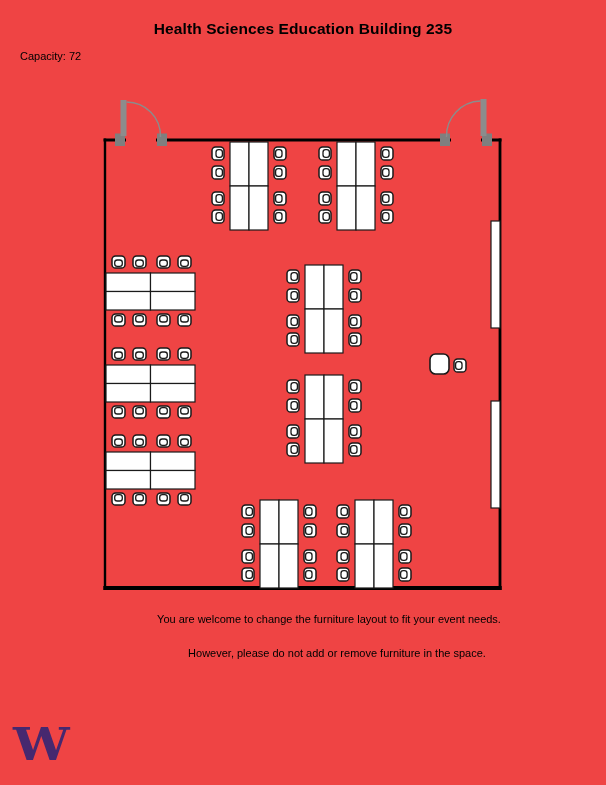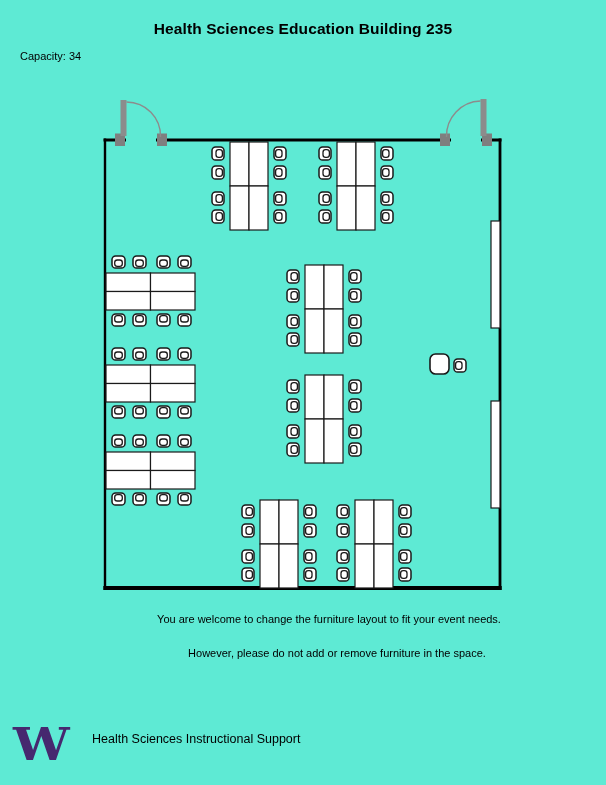"Health Sciences Education Building 235" .page { background: #5eead4 -> #ef4444 }
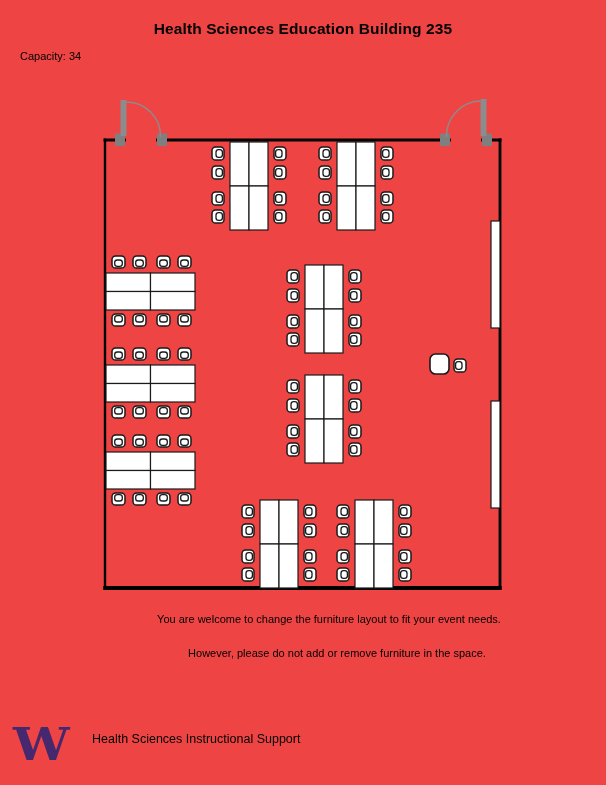"Capacity: 34" div { text: 34 -> 72 }
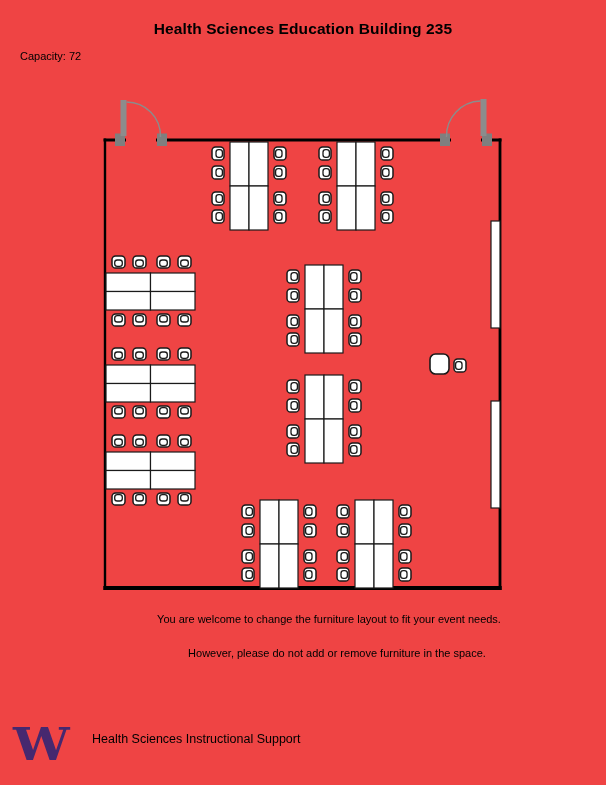"Health Sciences Instructional Support" div { html: <div>Health Sciences Instructional Support</div> -> none }
